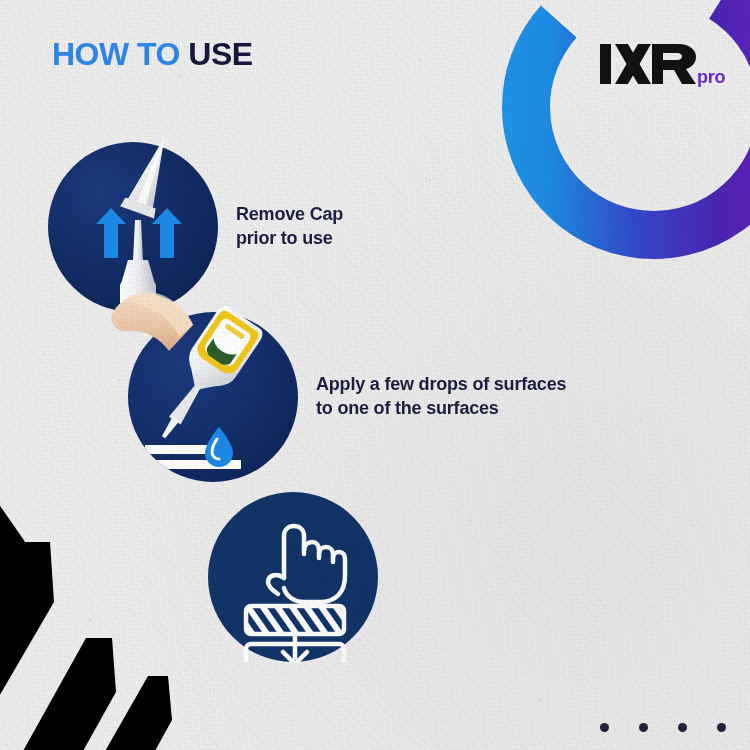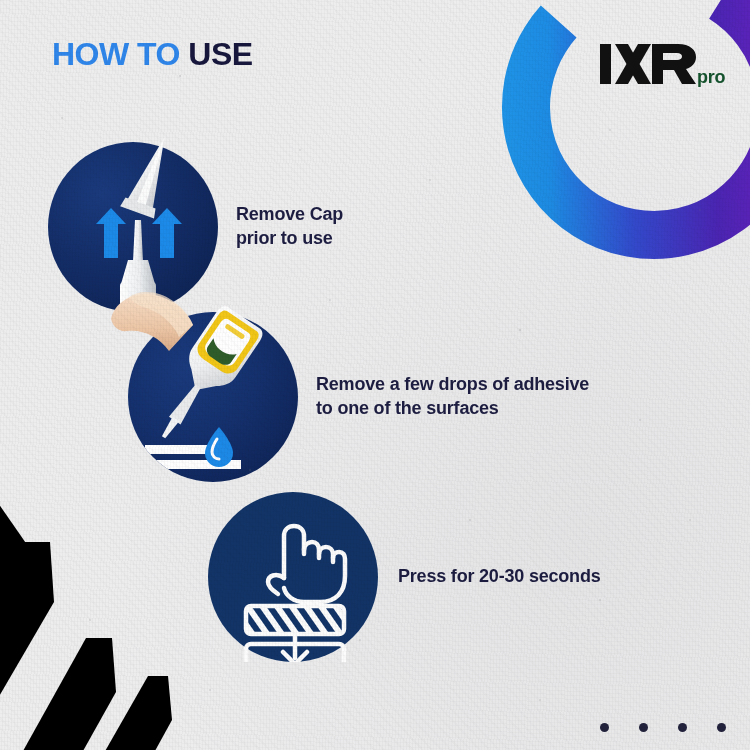"pro" .logo .pro { color: #14532d -> #6d28d9 }
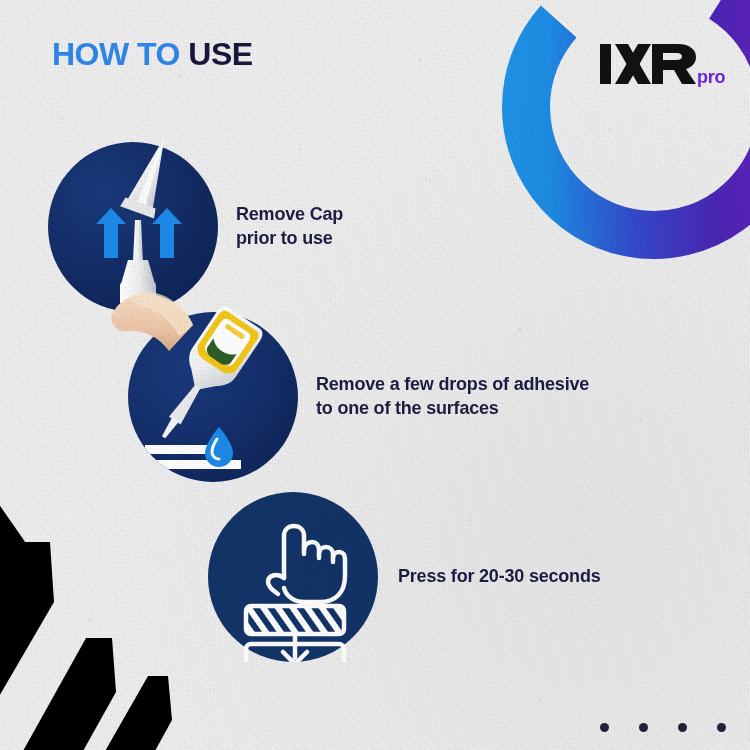"Remove a few drops of" div.step-text { text: Remove a few drops of adhesive -> Apply a few drops of surfaces }
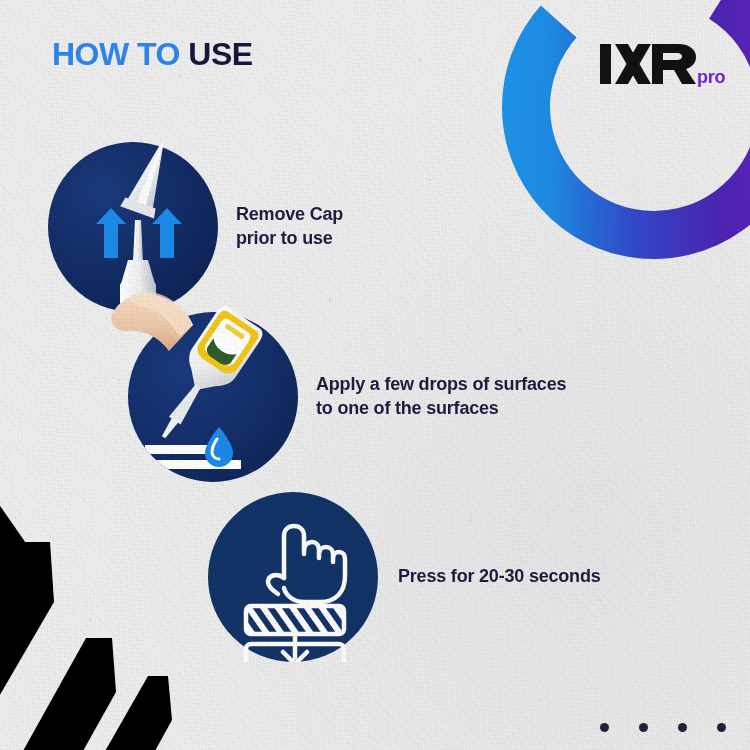"Press for 20-30 seconds" div.step-text { html: <div>Press for 20-30 seconds</div> -> none }
